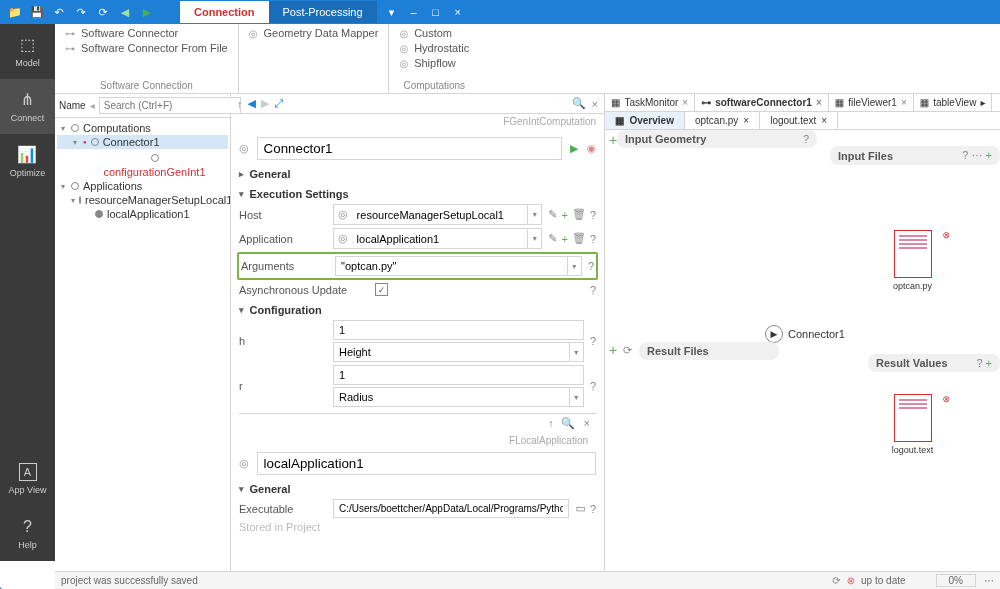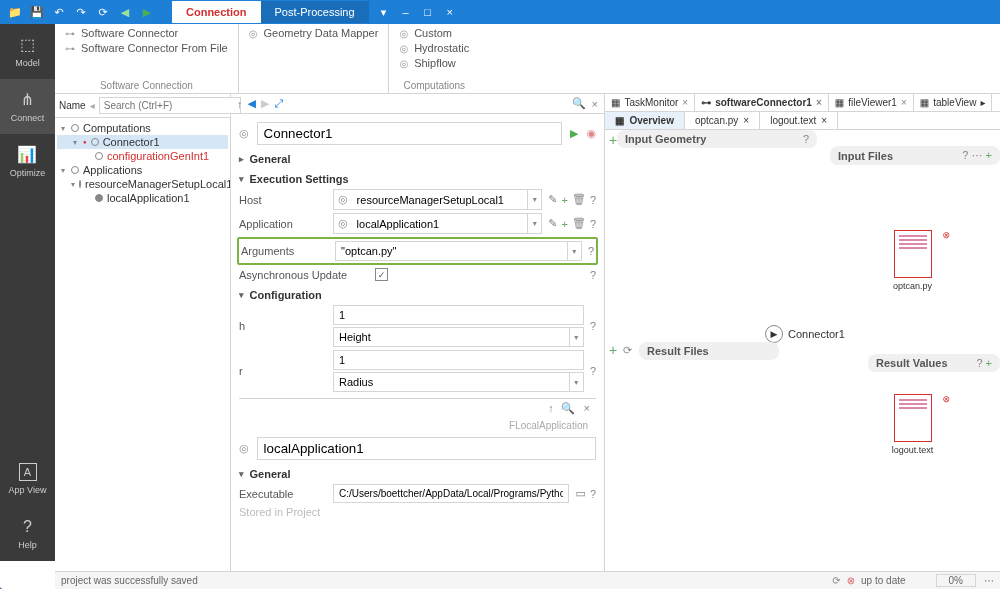"Connection" .titlebar .tabs { margin-left: 10px -> 18px }
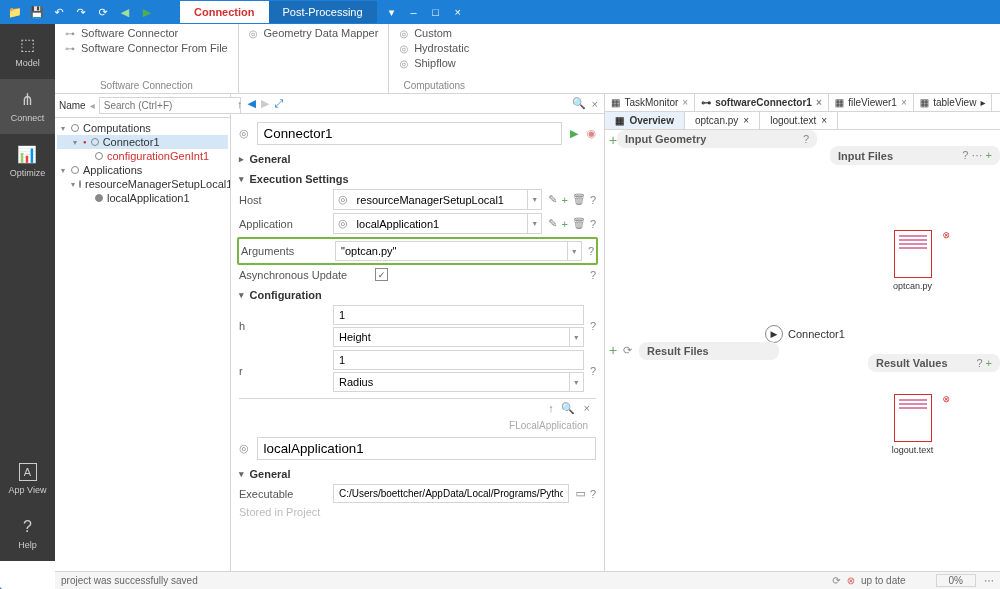"FGenIntComputation" div.props-crumb { html: none -> <div>FGenIntComputation</div> }
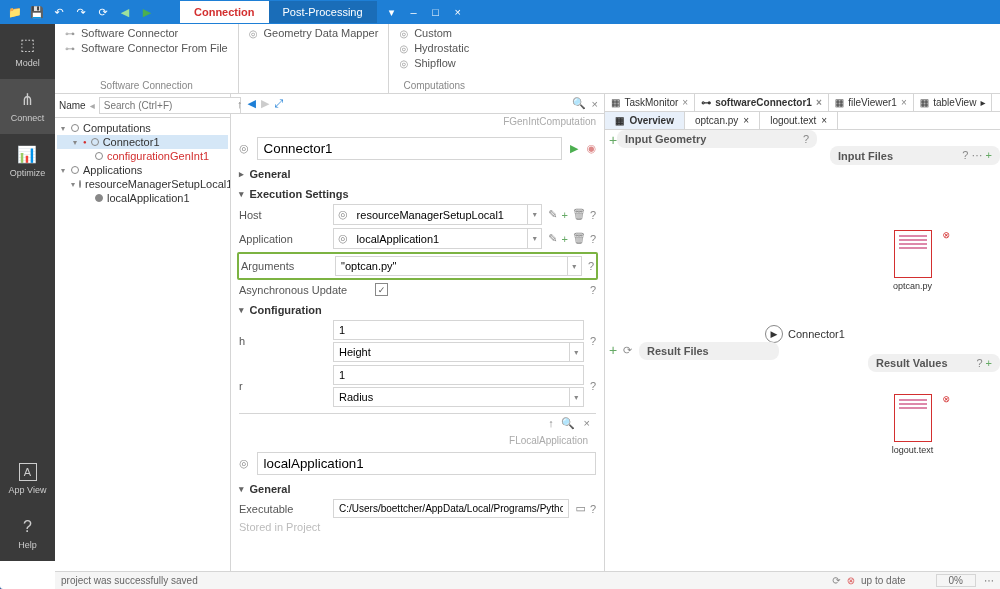"configurationGenInt1" .tree-row.red { flex-direction: none -> column }
